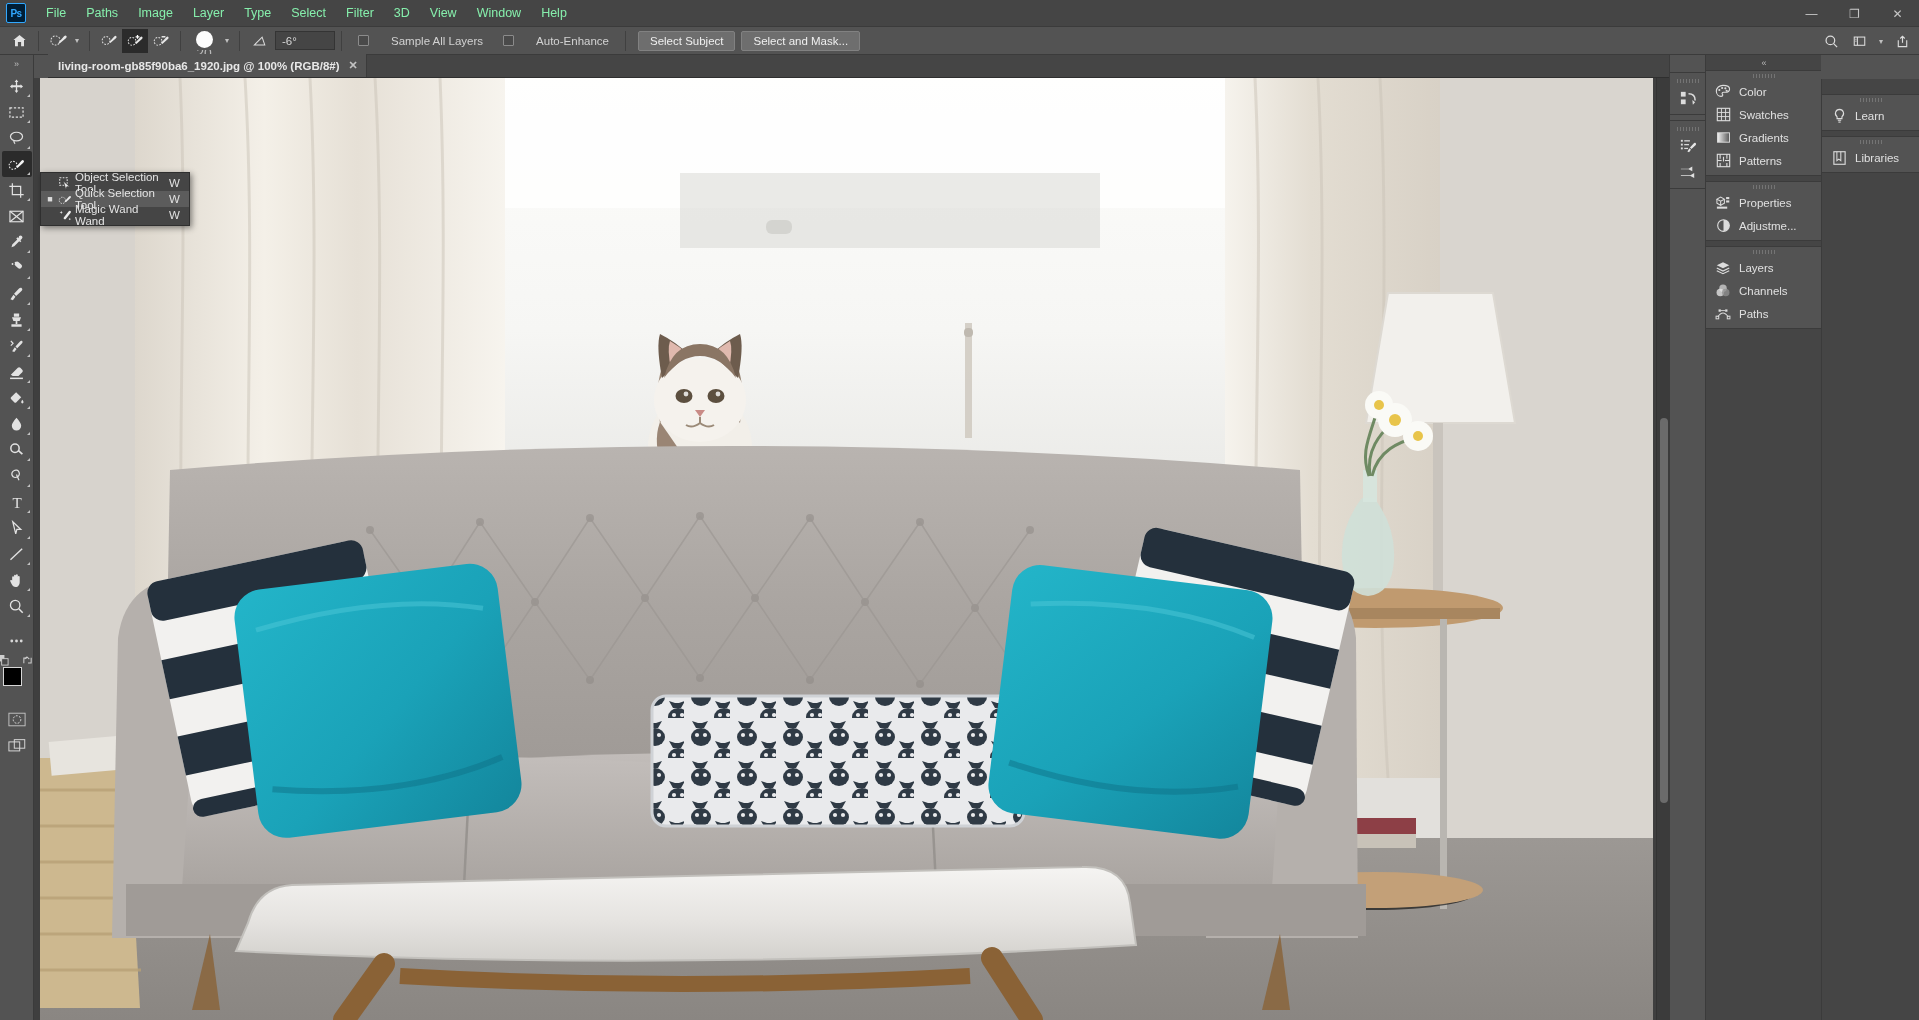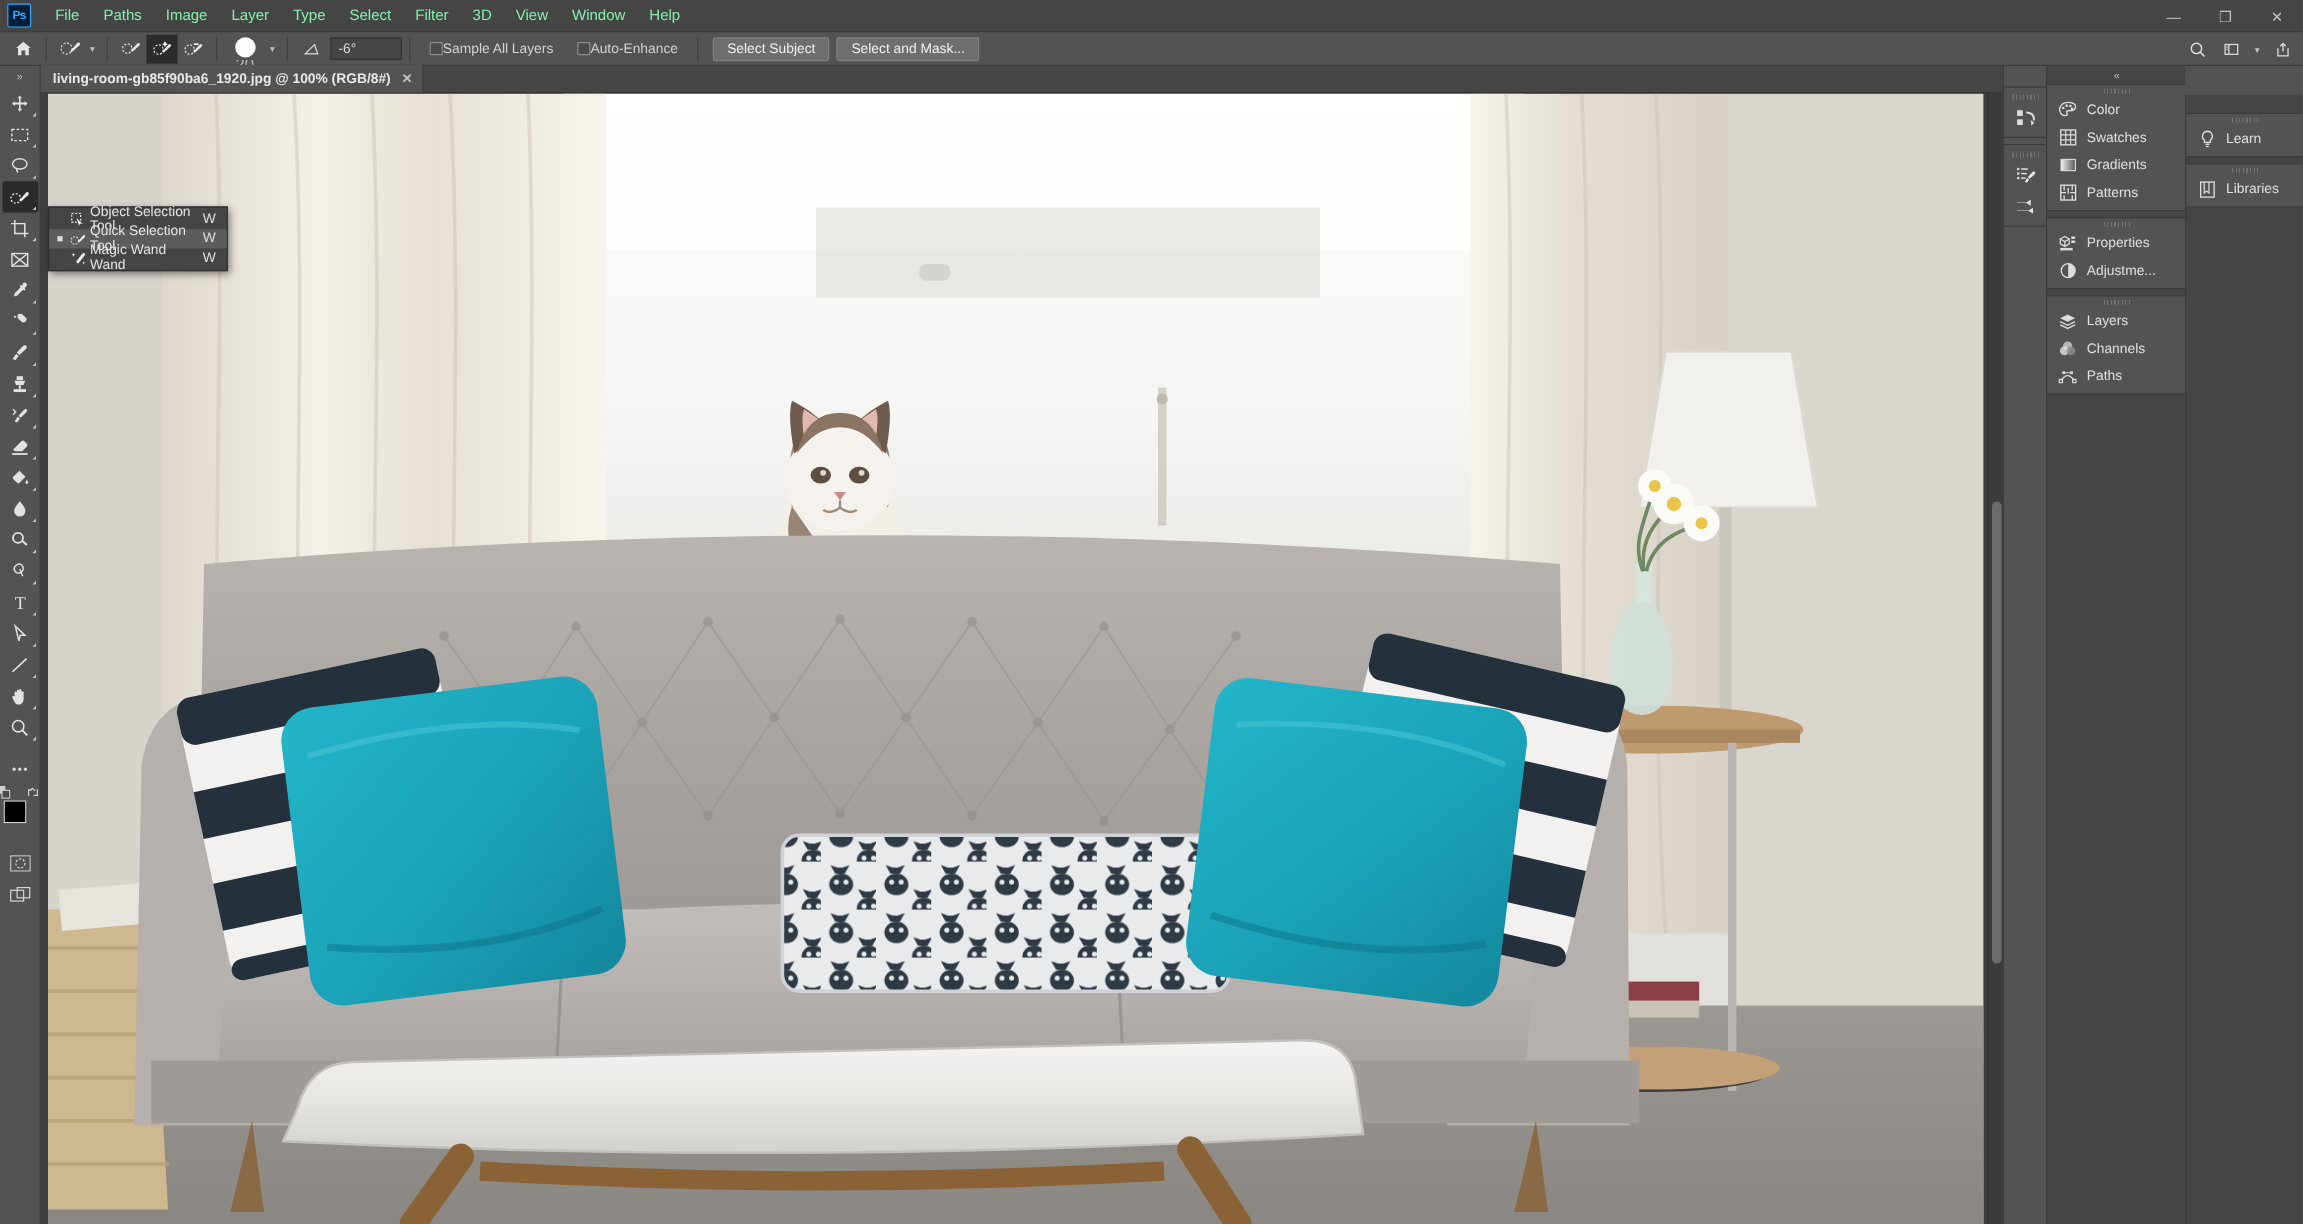"Sample All Layers" .chk-wrap { gap: 0 -> 22px }
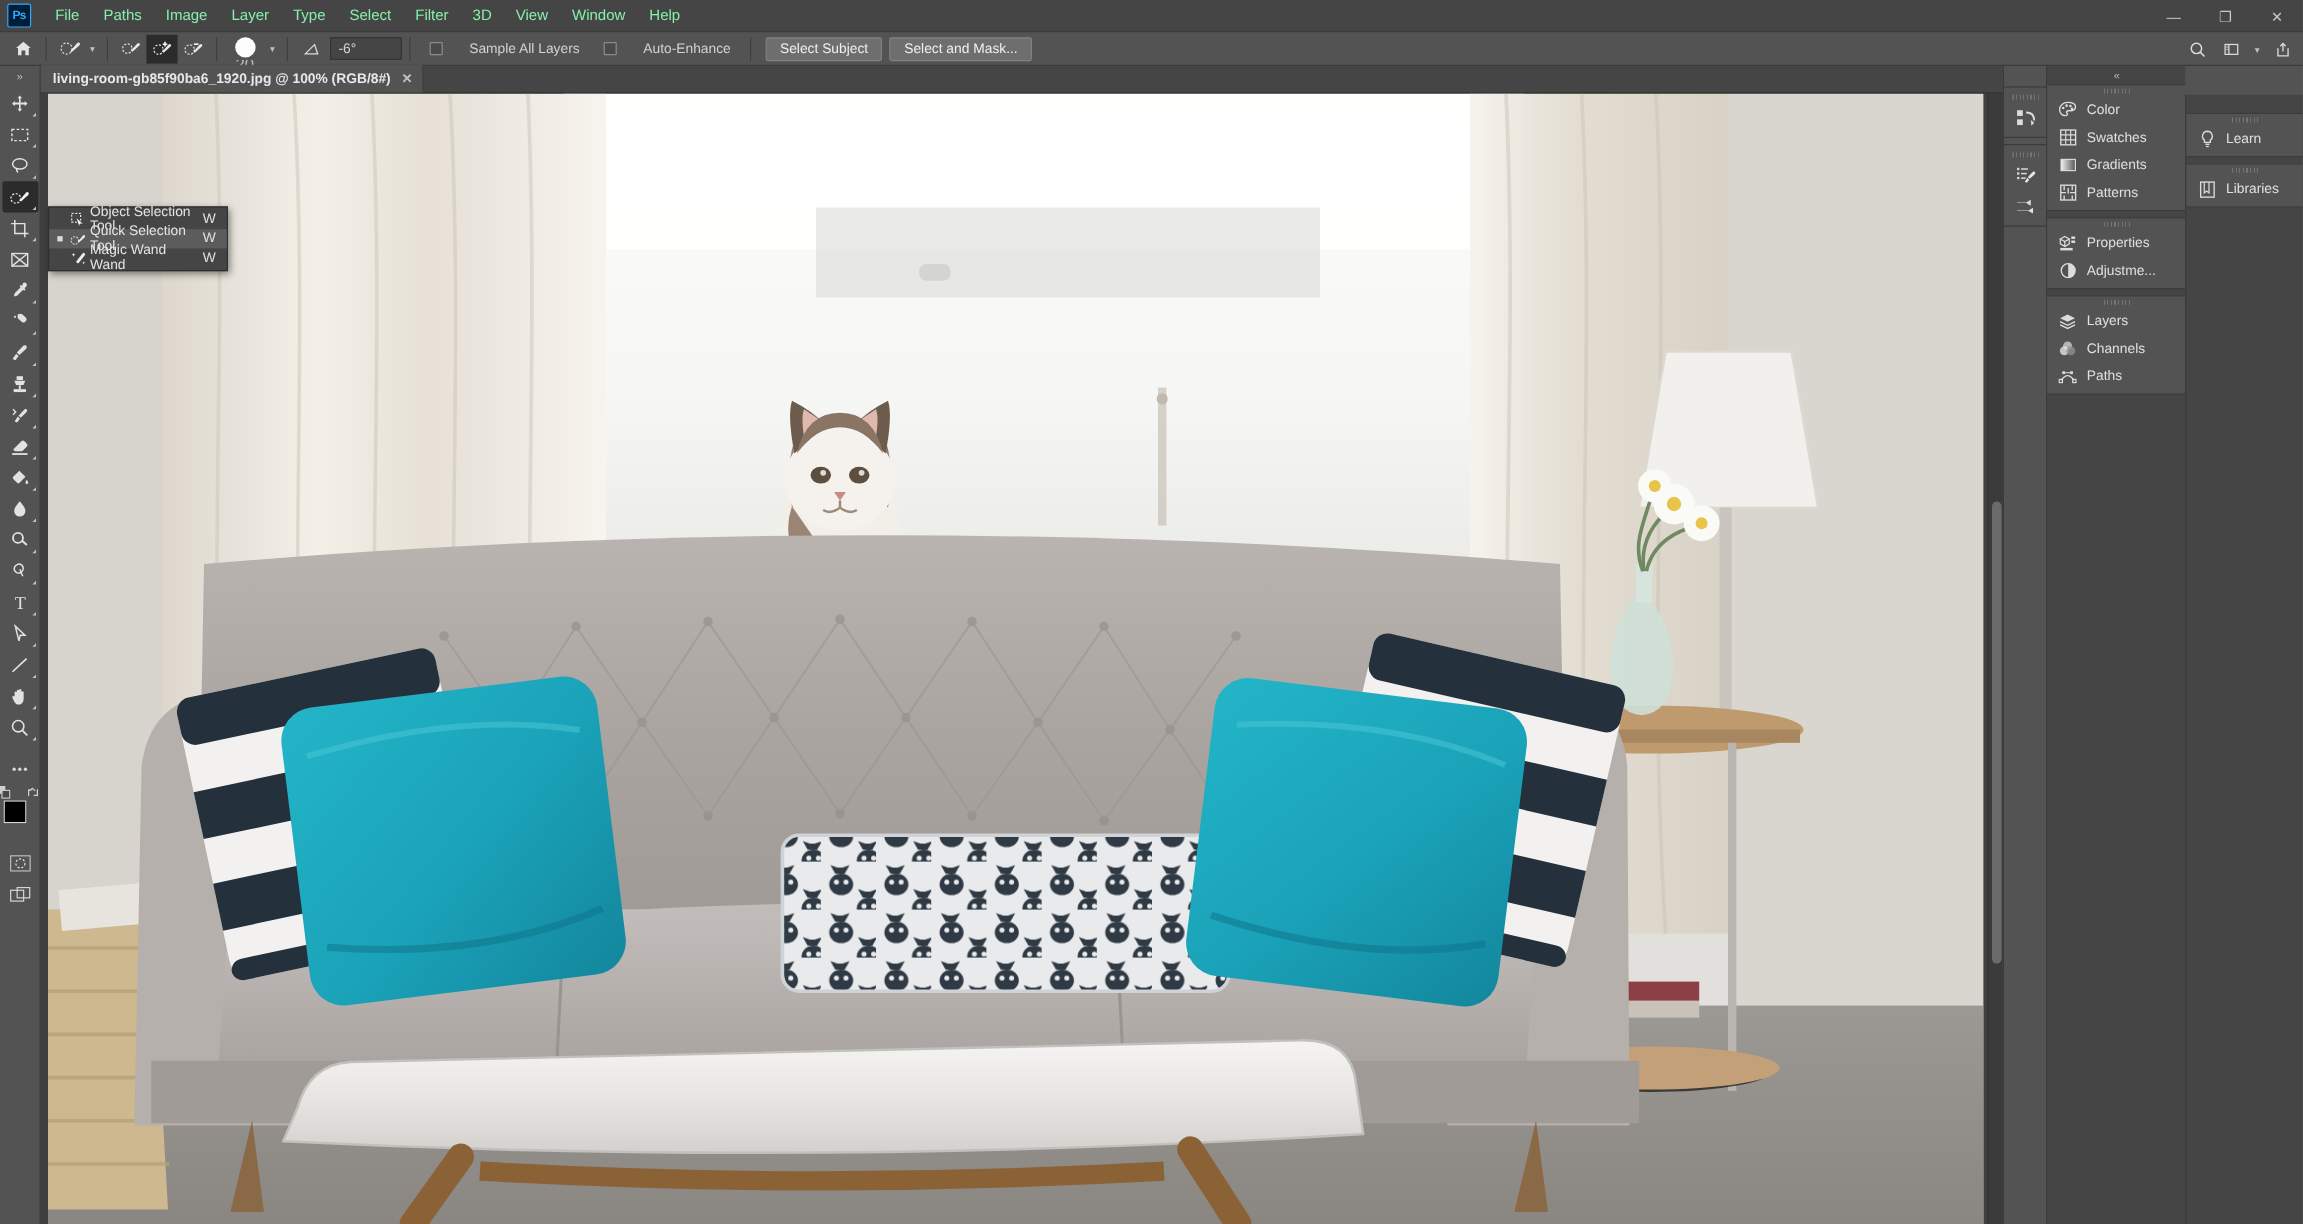"living-room-gb85f90ba6_1920.jpg @ 100%" .doc-tabbar { left: 34px -> 48px }
